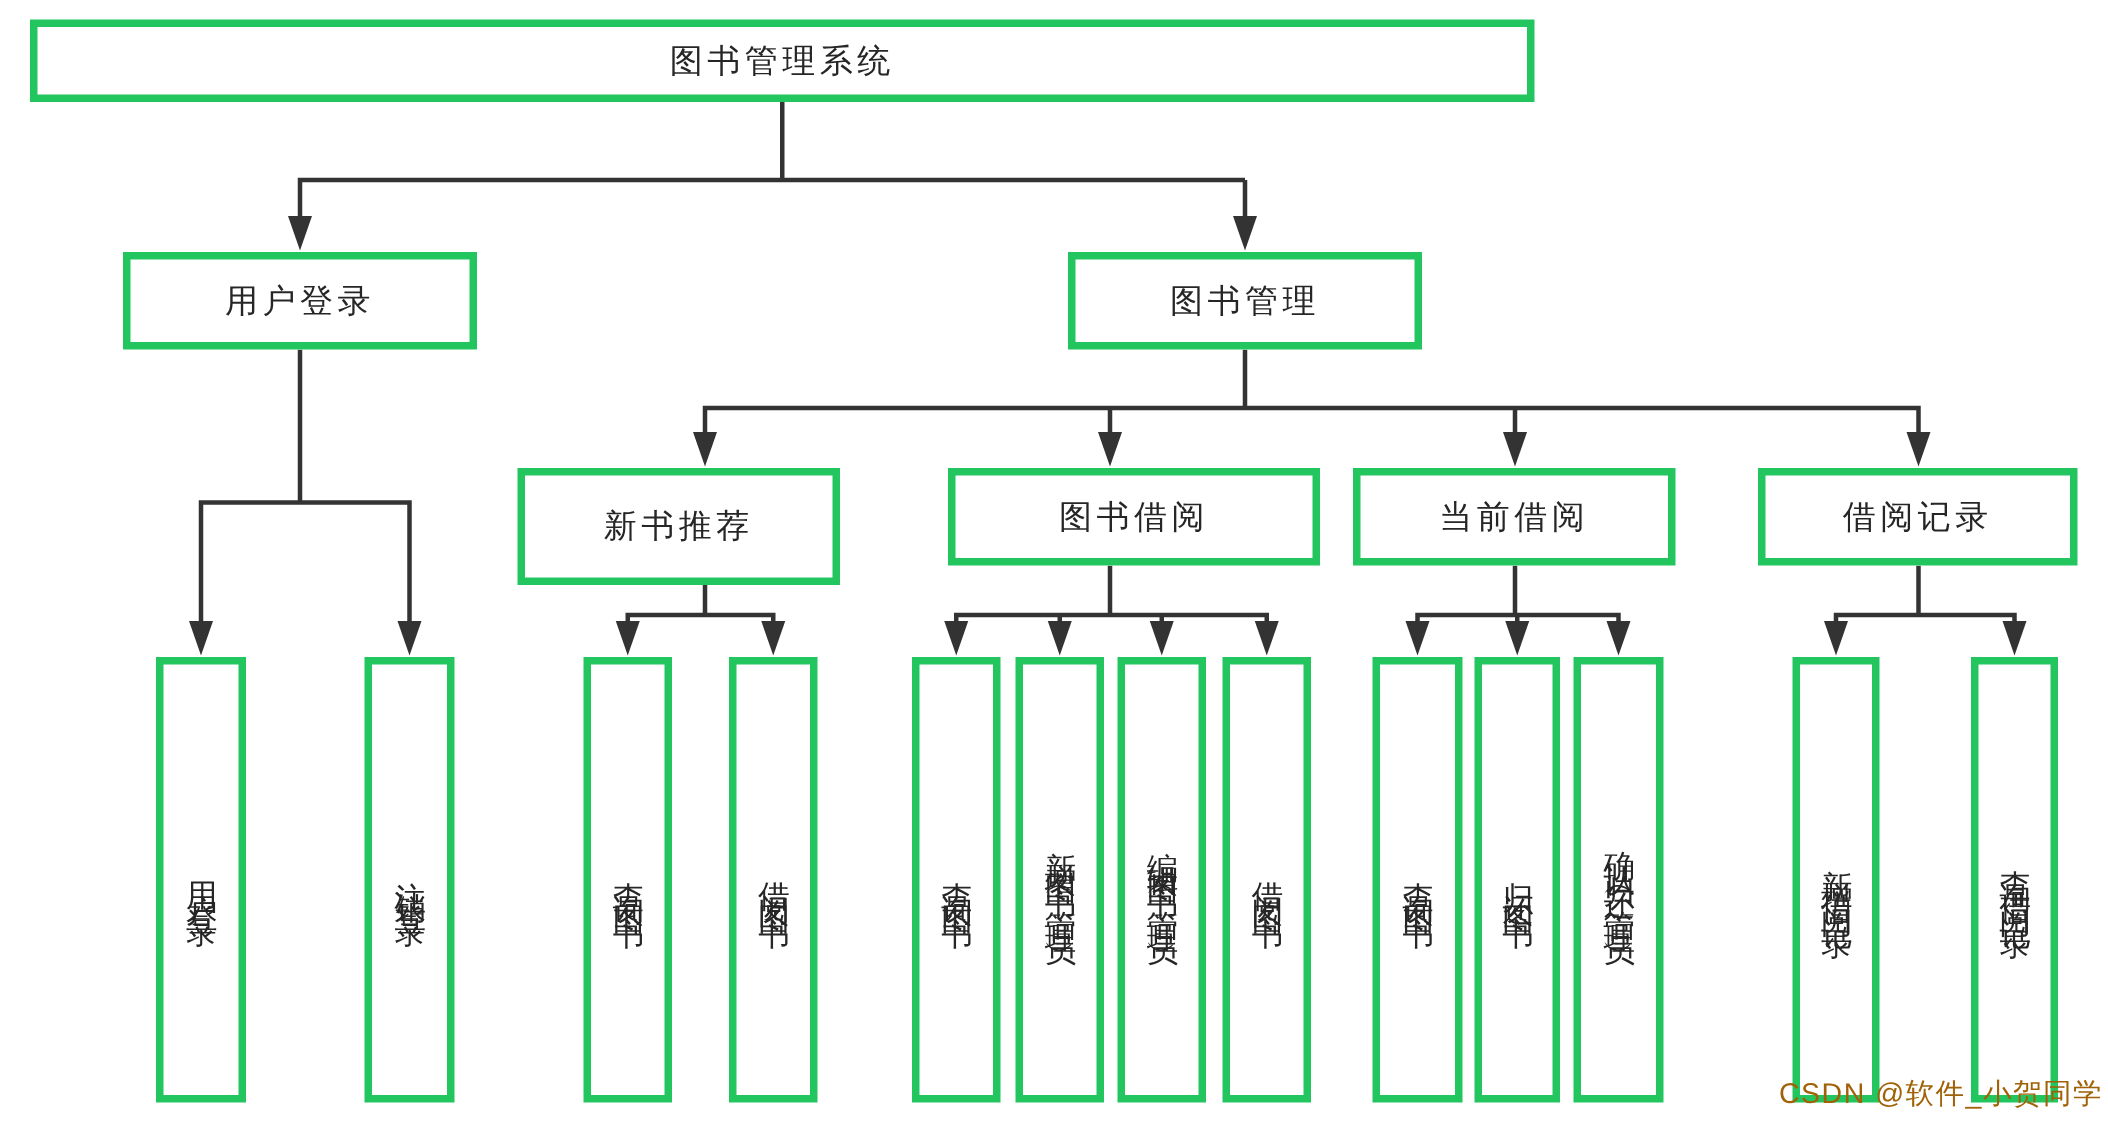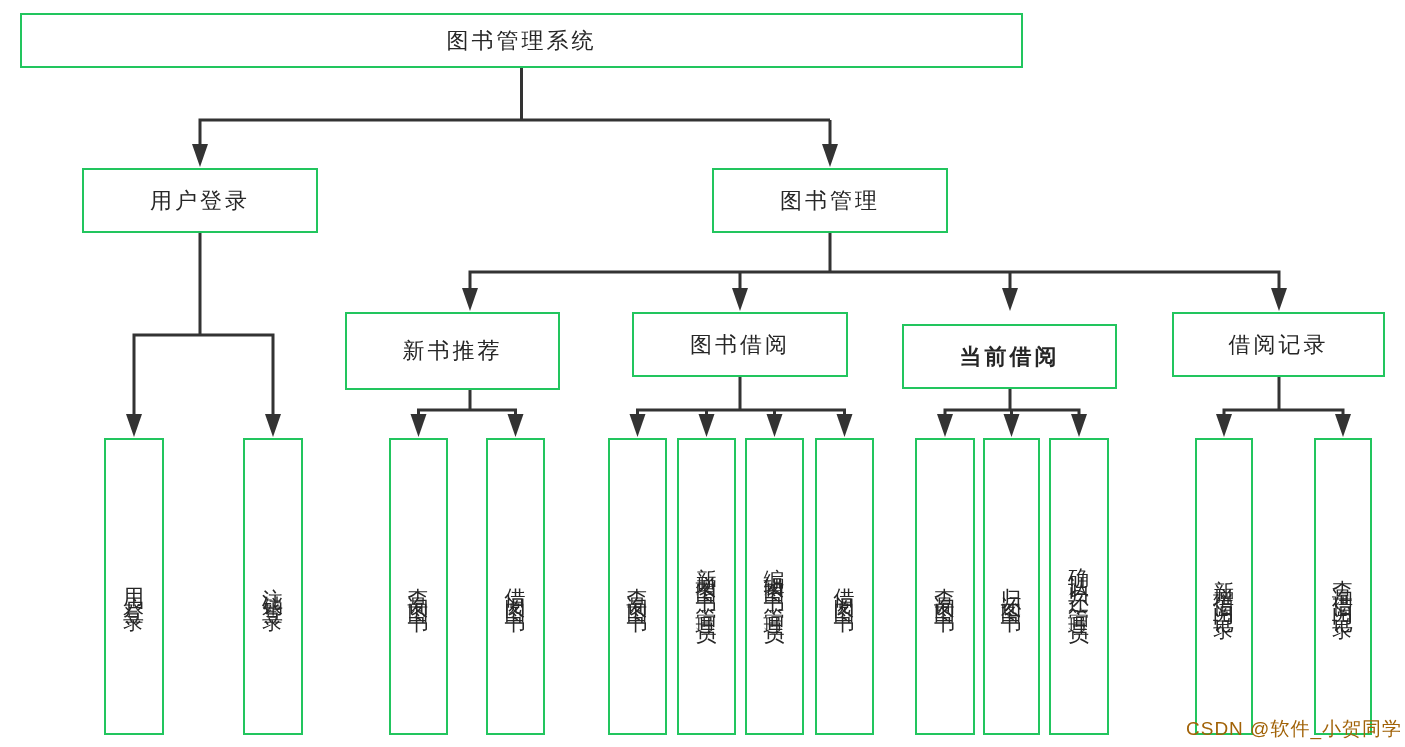"图书管理系统" .node { border: 2px solid #22c55e -> 5px solid #22c55e }
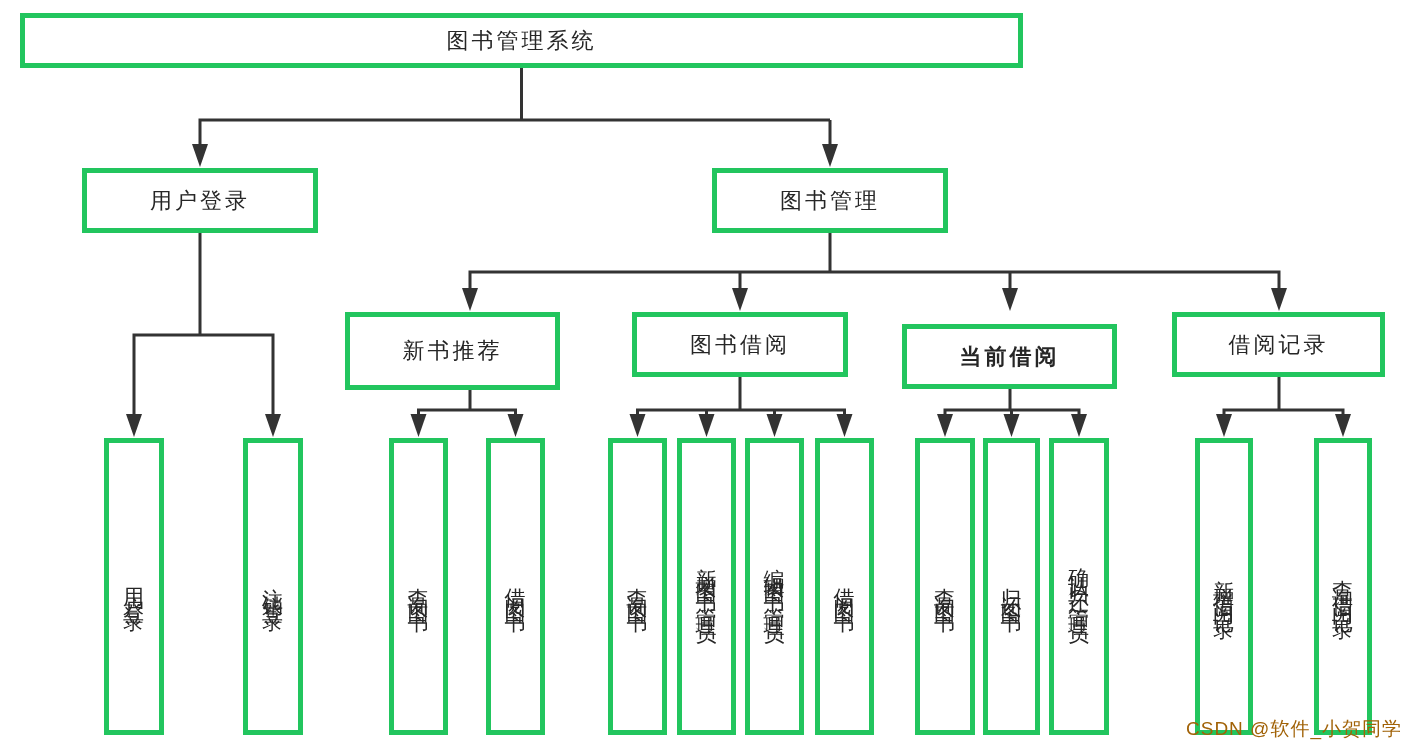"图书借阅" .n-bb { width: 216px -> 248px }
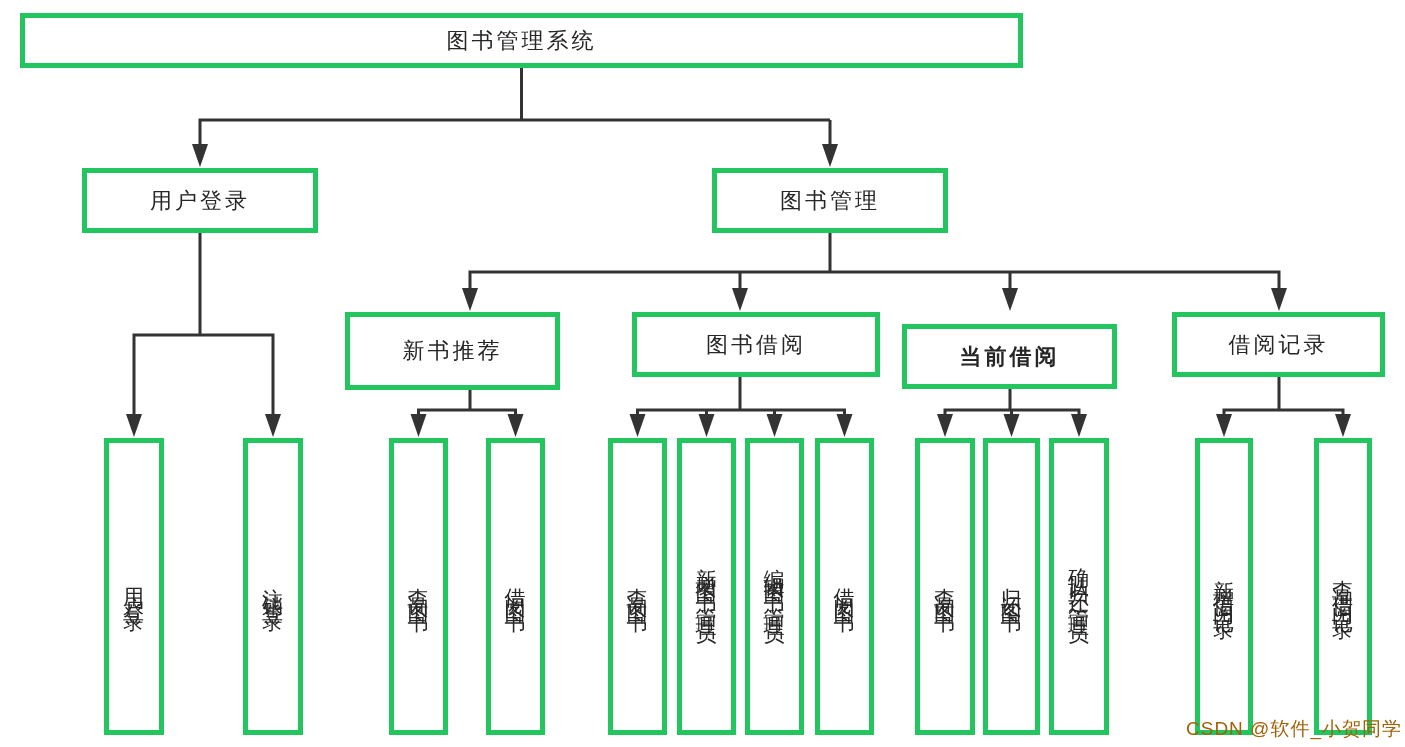"当前借阅" .n-cb { font-weight: bold -> none; top: 324px -> 312px }
